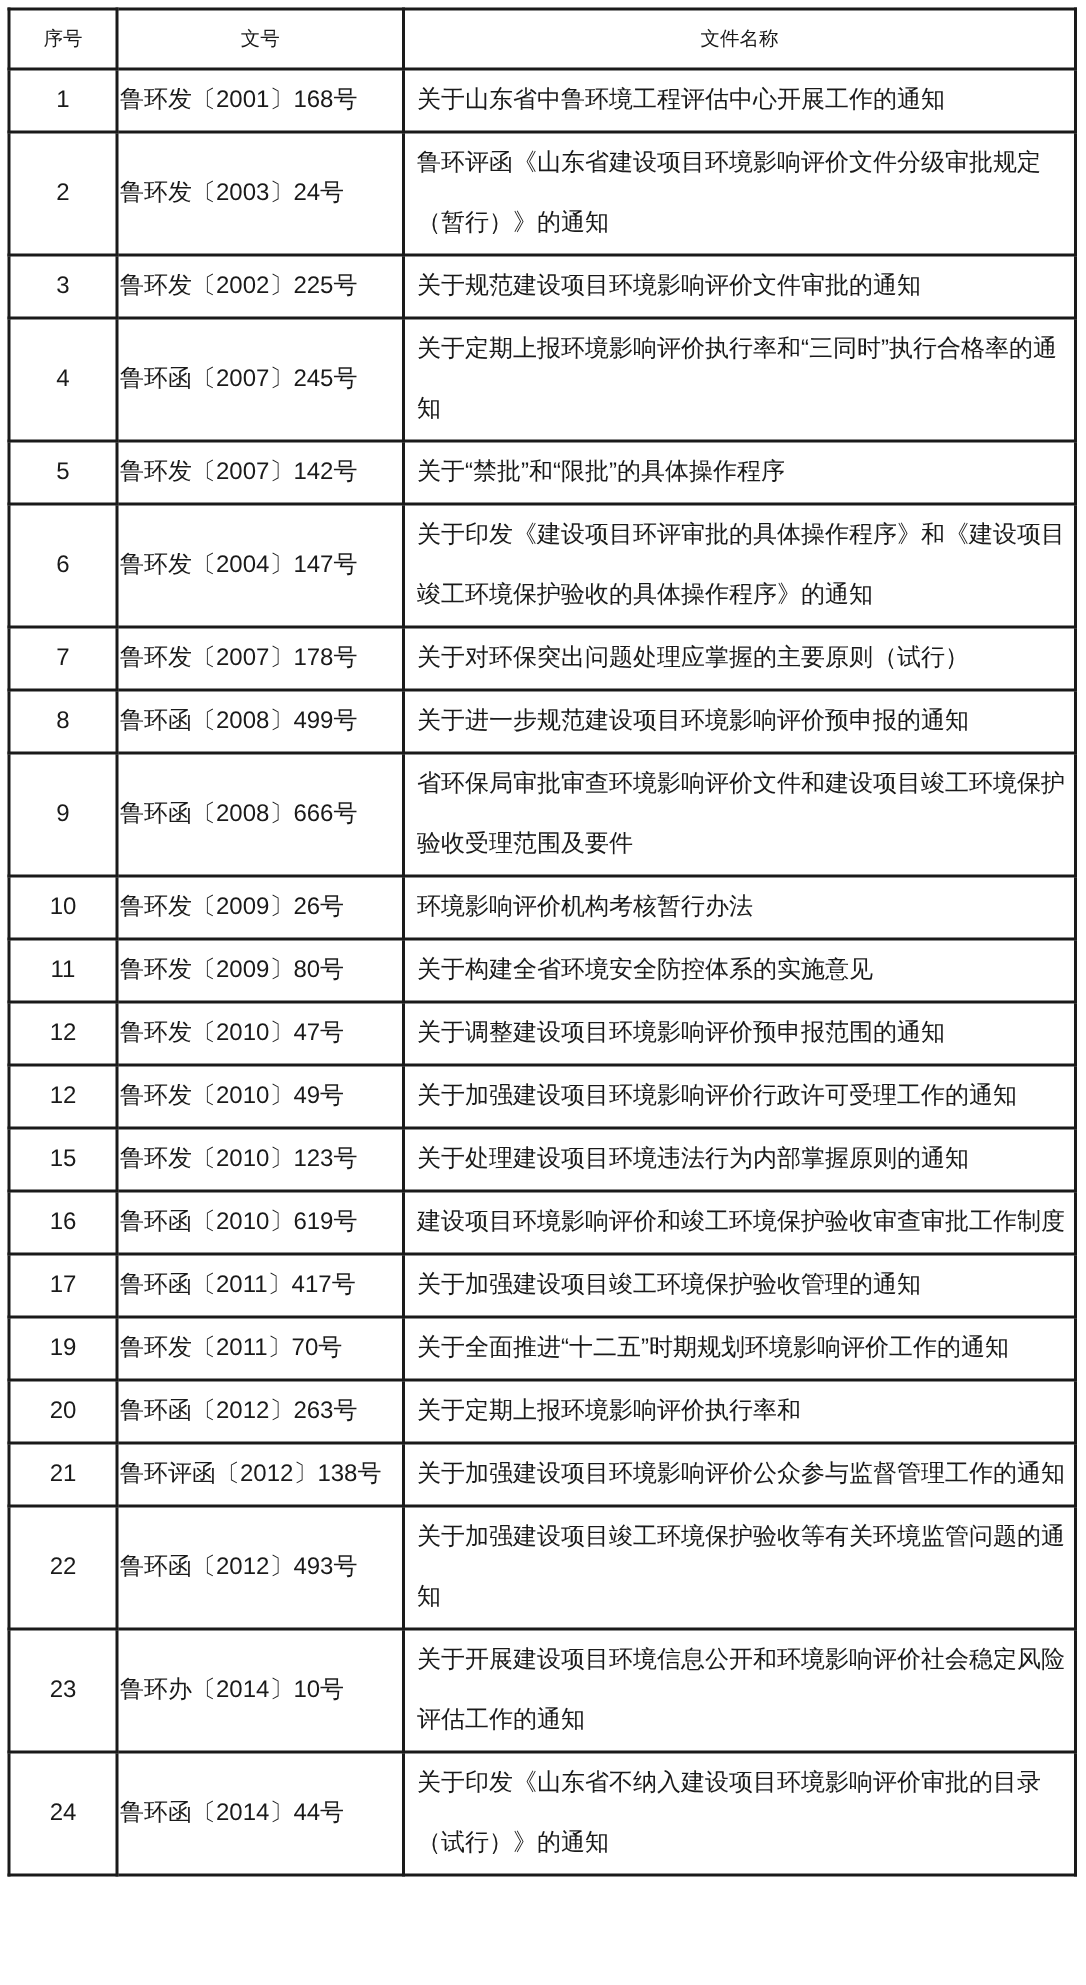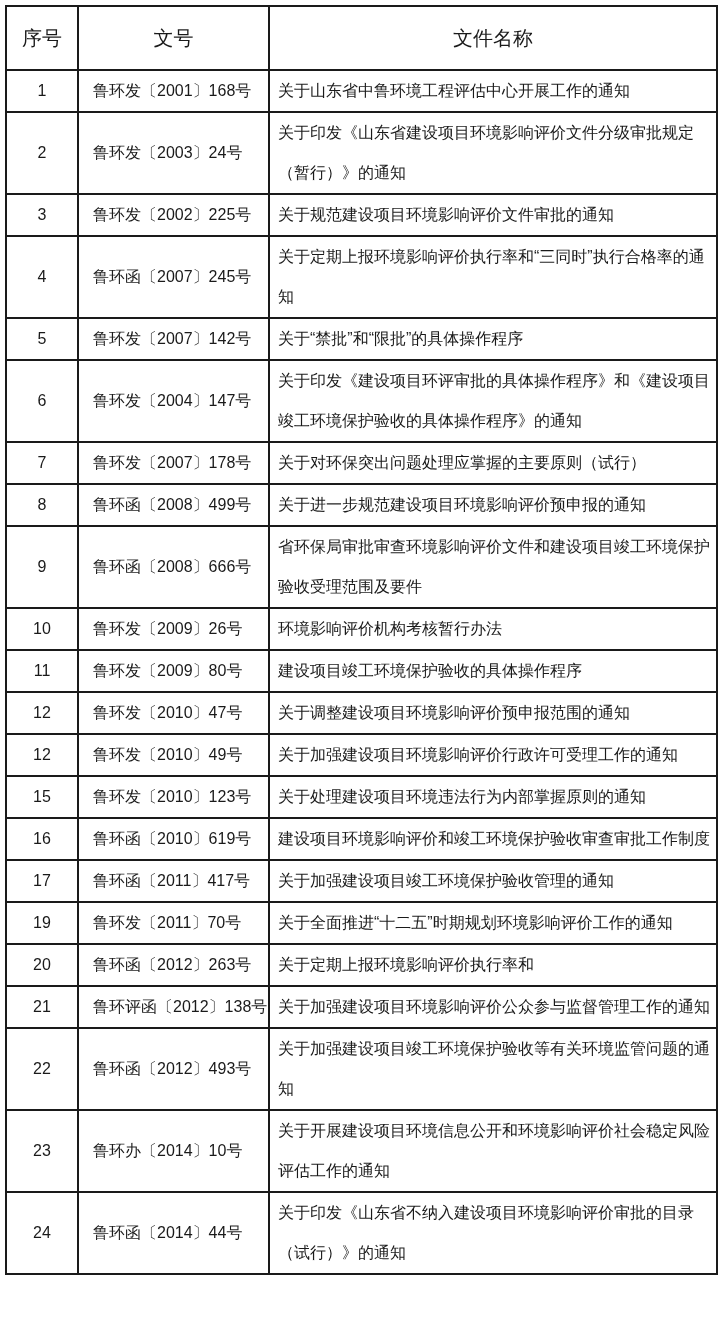"序号" table.doc-table th { font-size: 20px -> 13px; padding: 12px -> 0 }
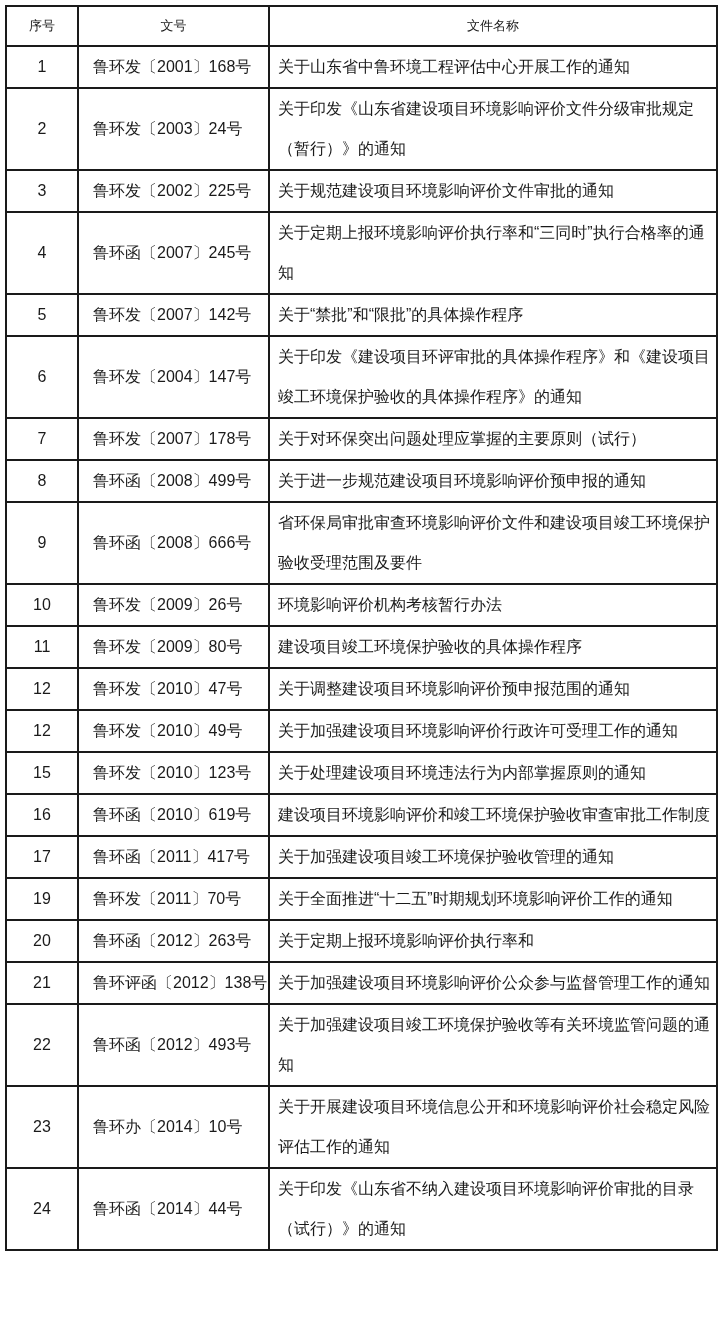"鲁环发〔2001〕168号" td.cell-docno { padding: 0 4px 0 14px -> 0 4px 0 1px }
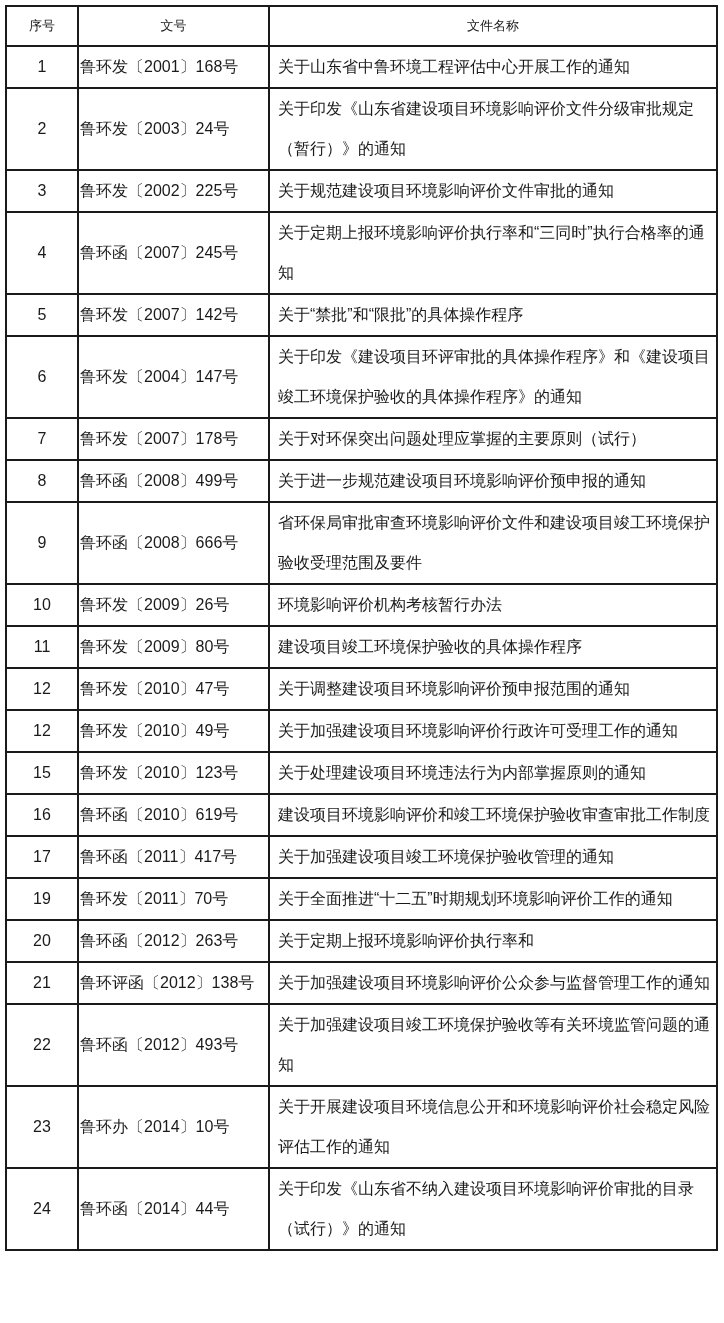"关于印发《山东省建设项目环境影响评价文件分级审批规定（暂行）》的通知" td.cell-title { text: 关于印发 -> 鲁环评函 }
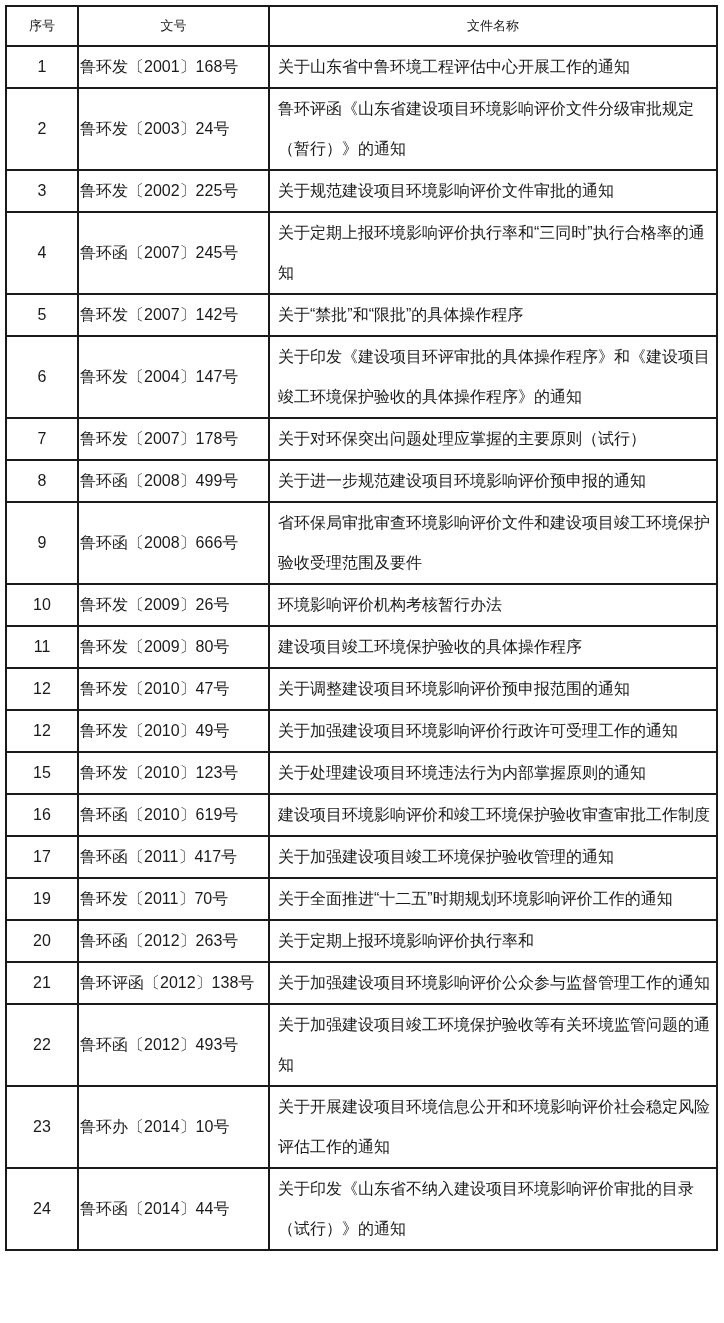"建设项目竣工环境保护验收的具体操作程序" td.cell-title { text: 建设项目竣工环境保护验收的具体操作程序 -> 关于构建全省环境安全防控体系的实施意见 }
